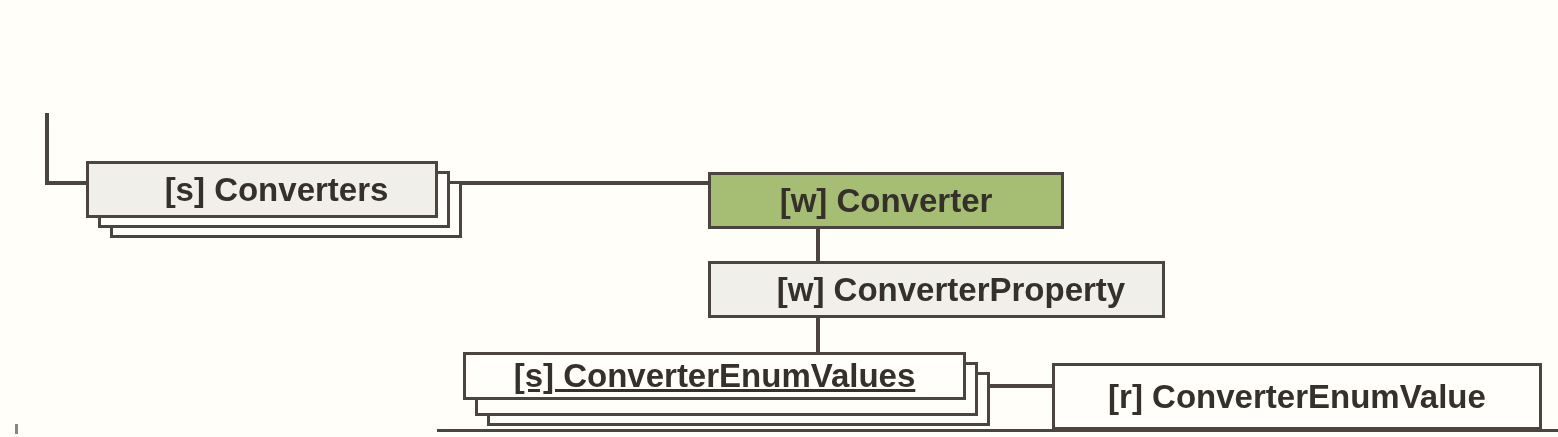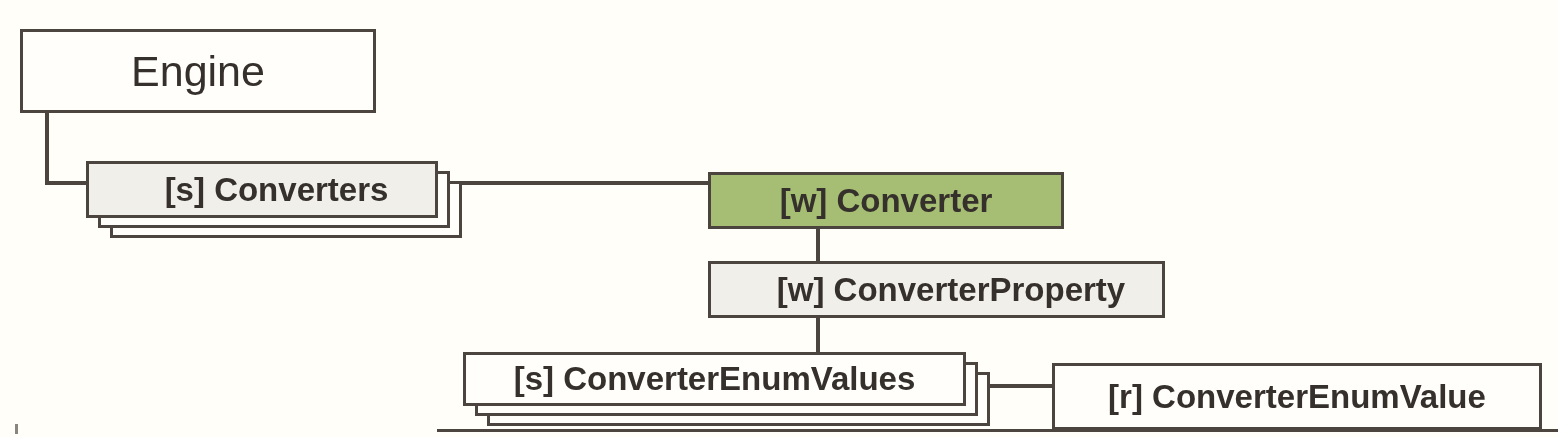"Engine" div.node { html: <div> <span>Engine</span> </div> -> none }
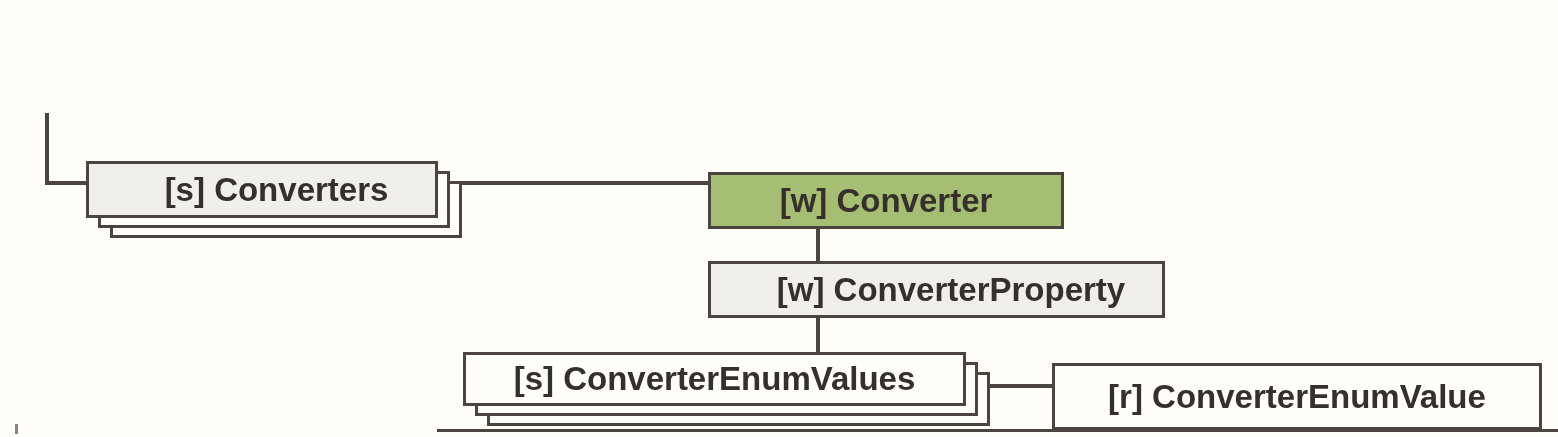"[s] ConverterEnumValues" .cev-main { height: 54px -> 48px; text-decoration: none -> underline }
